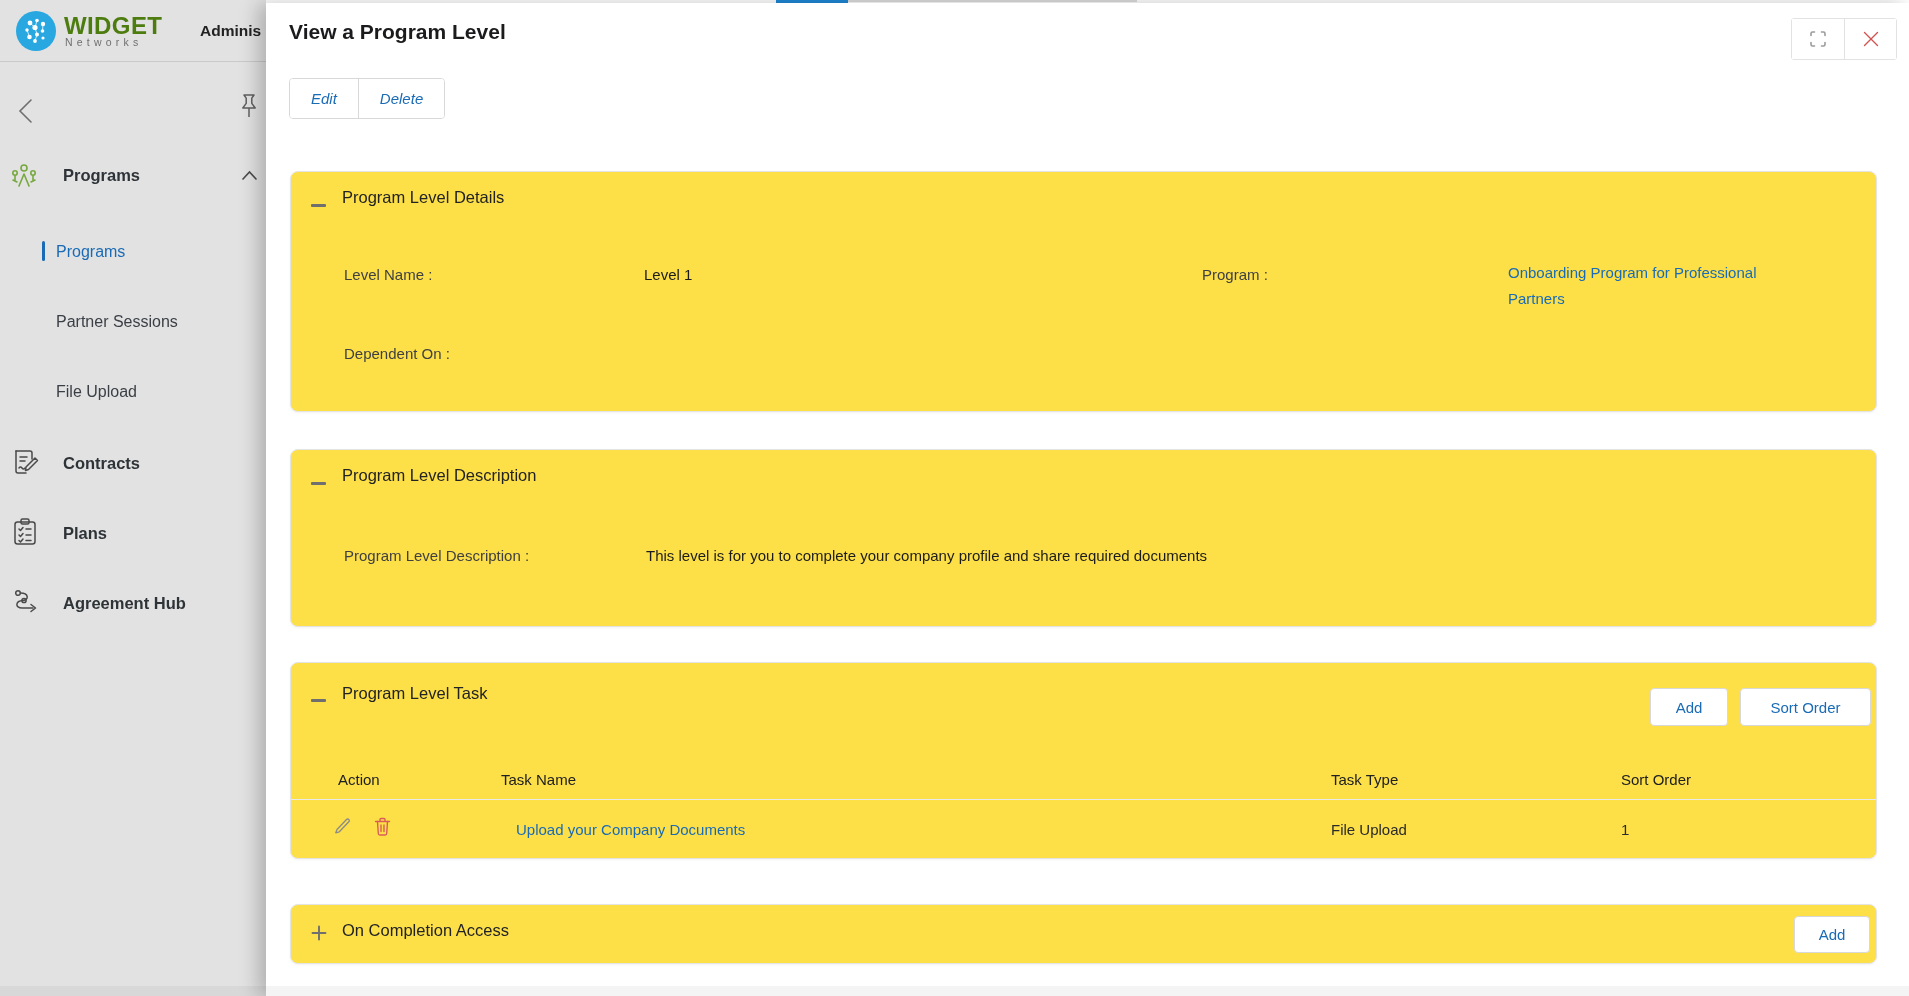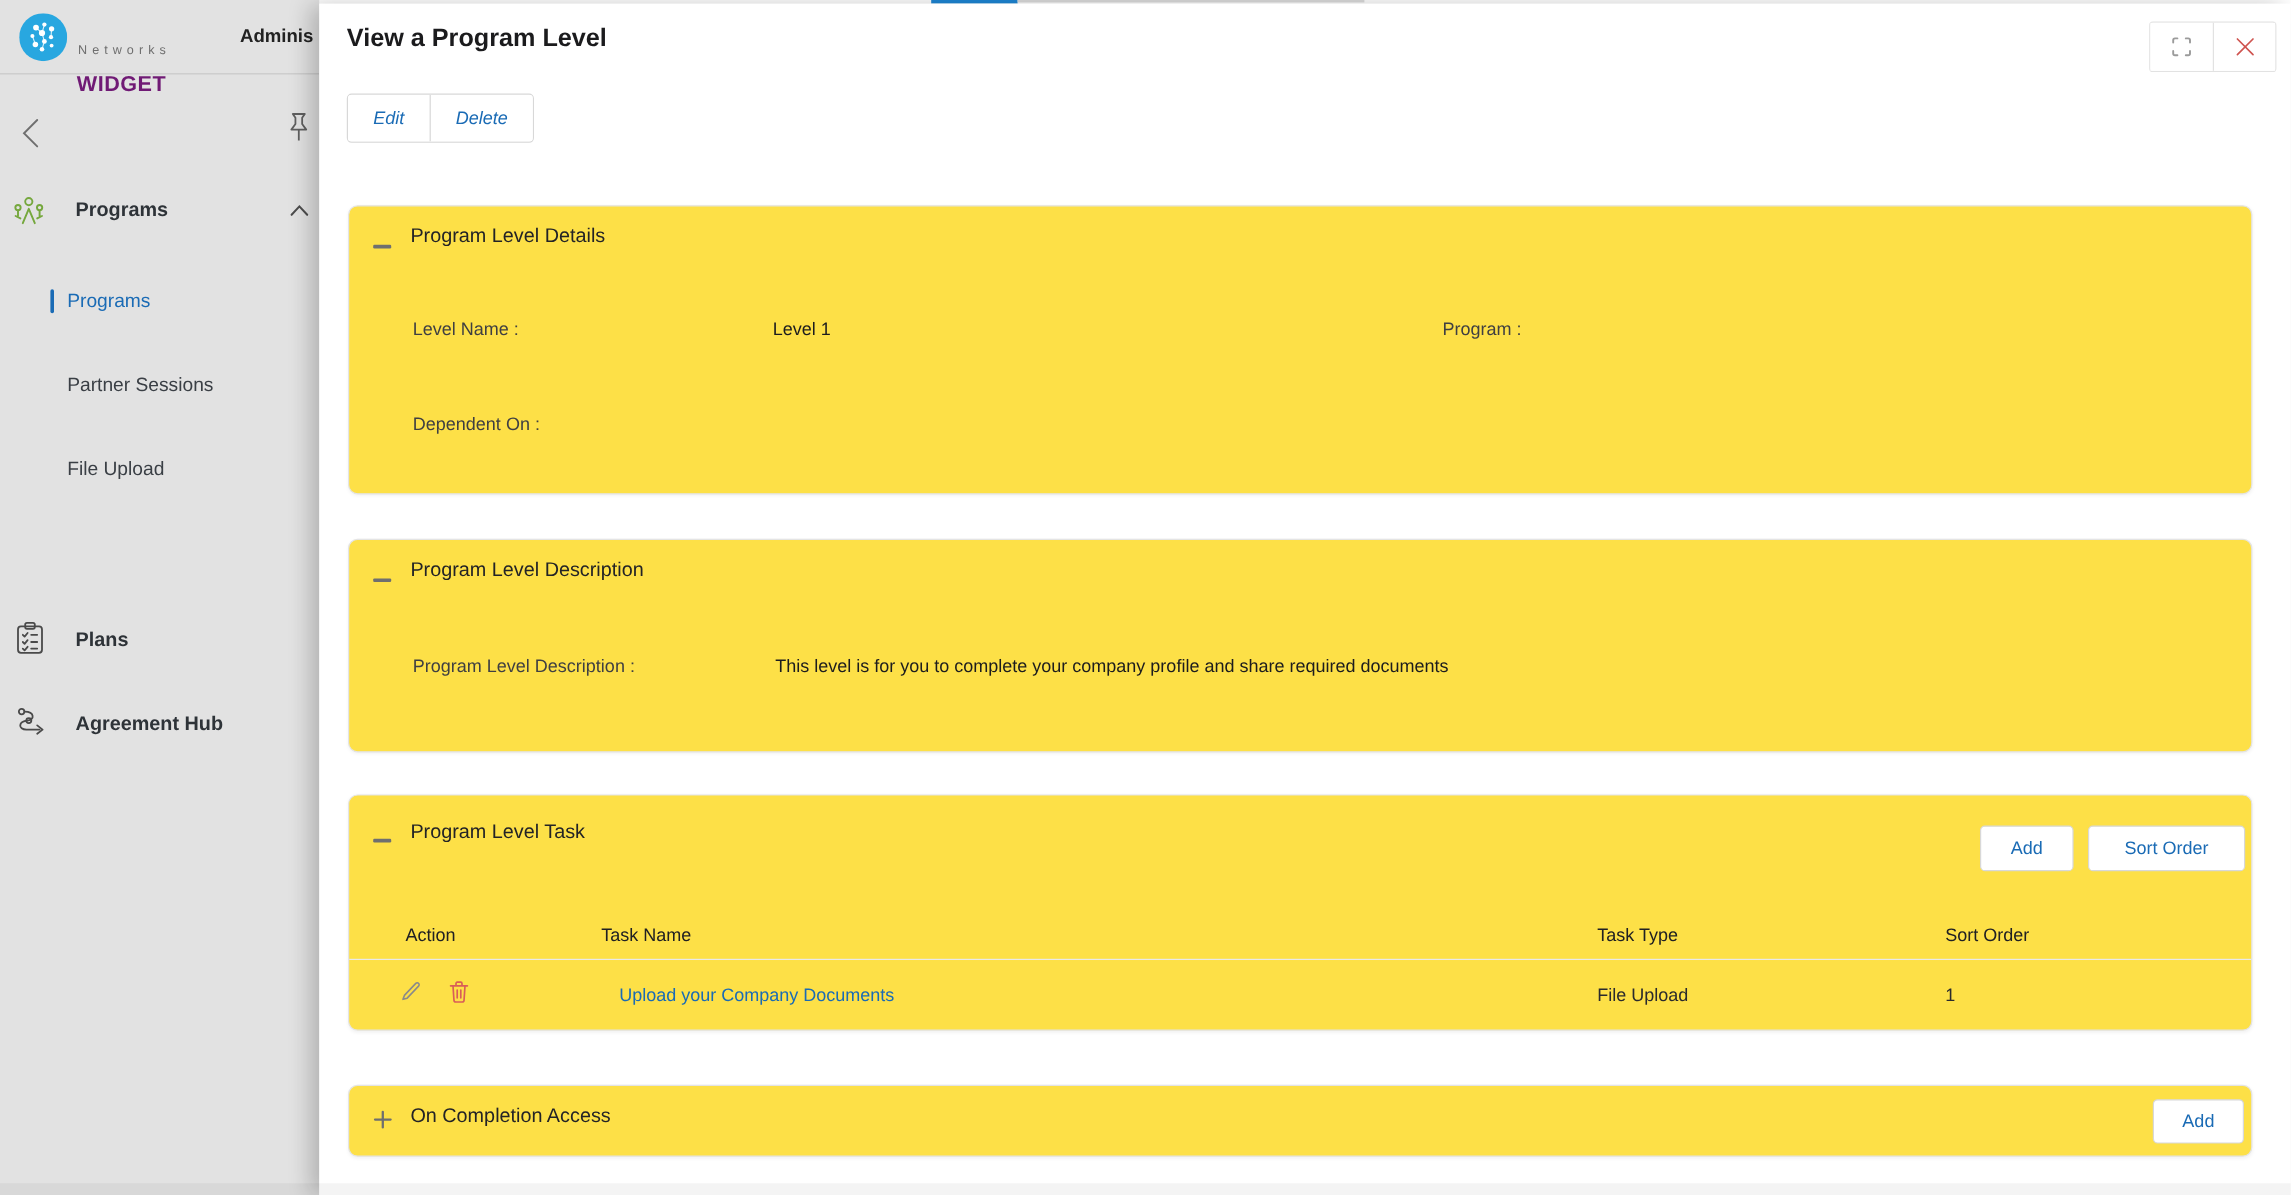"WIDGET" .brand-title { color: #701a75 -> #4d7c0f; font-size: 18px -> 24px; margin-top: 48px -> none }
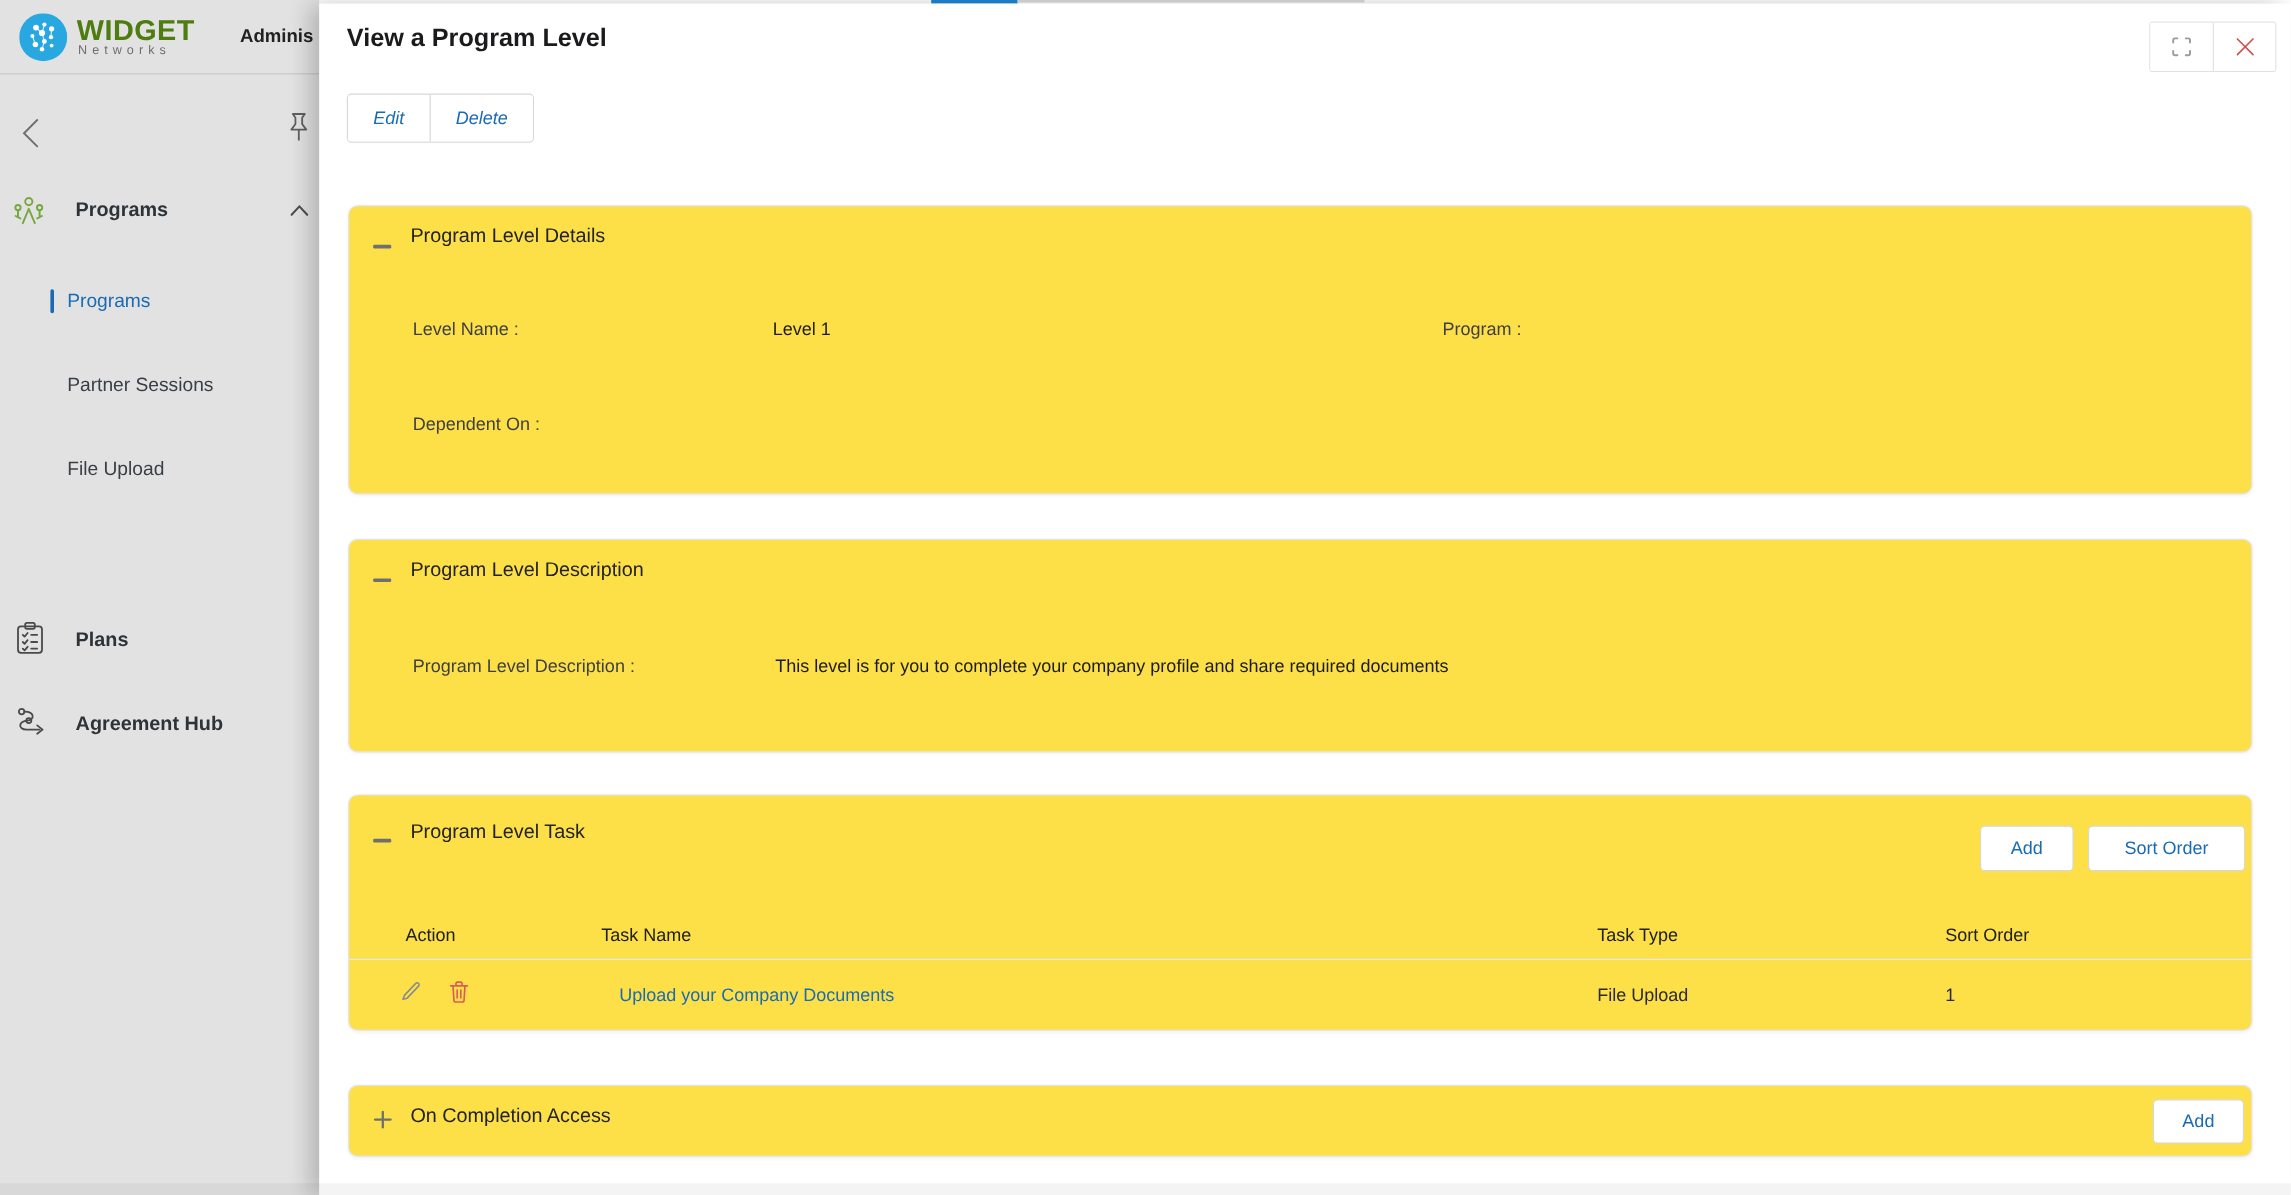"Onboarding Program for Professional" a.fld-link { html: none -> <a>Onboarding Program for Professional Partners</a> }
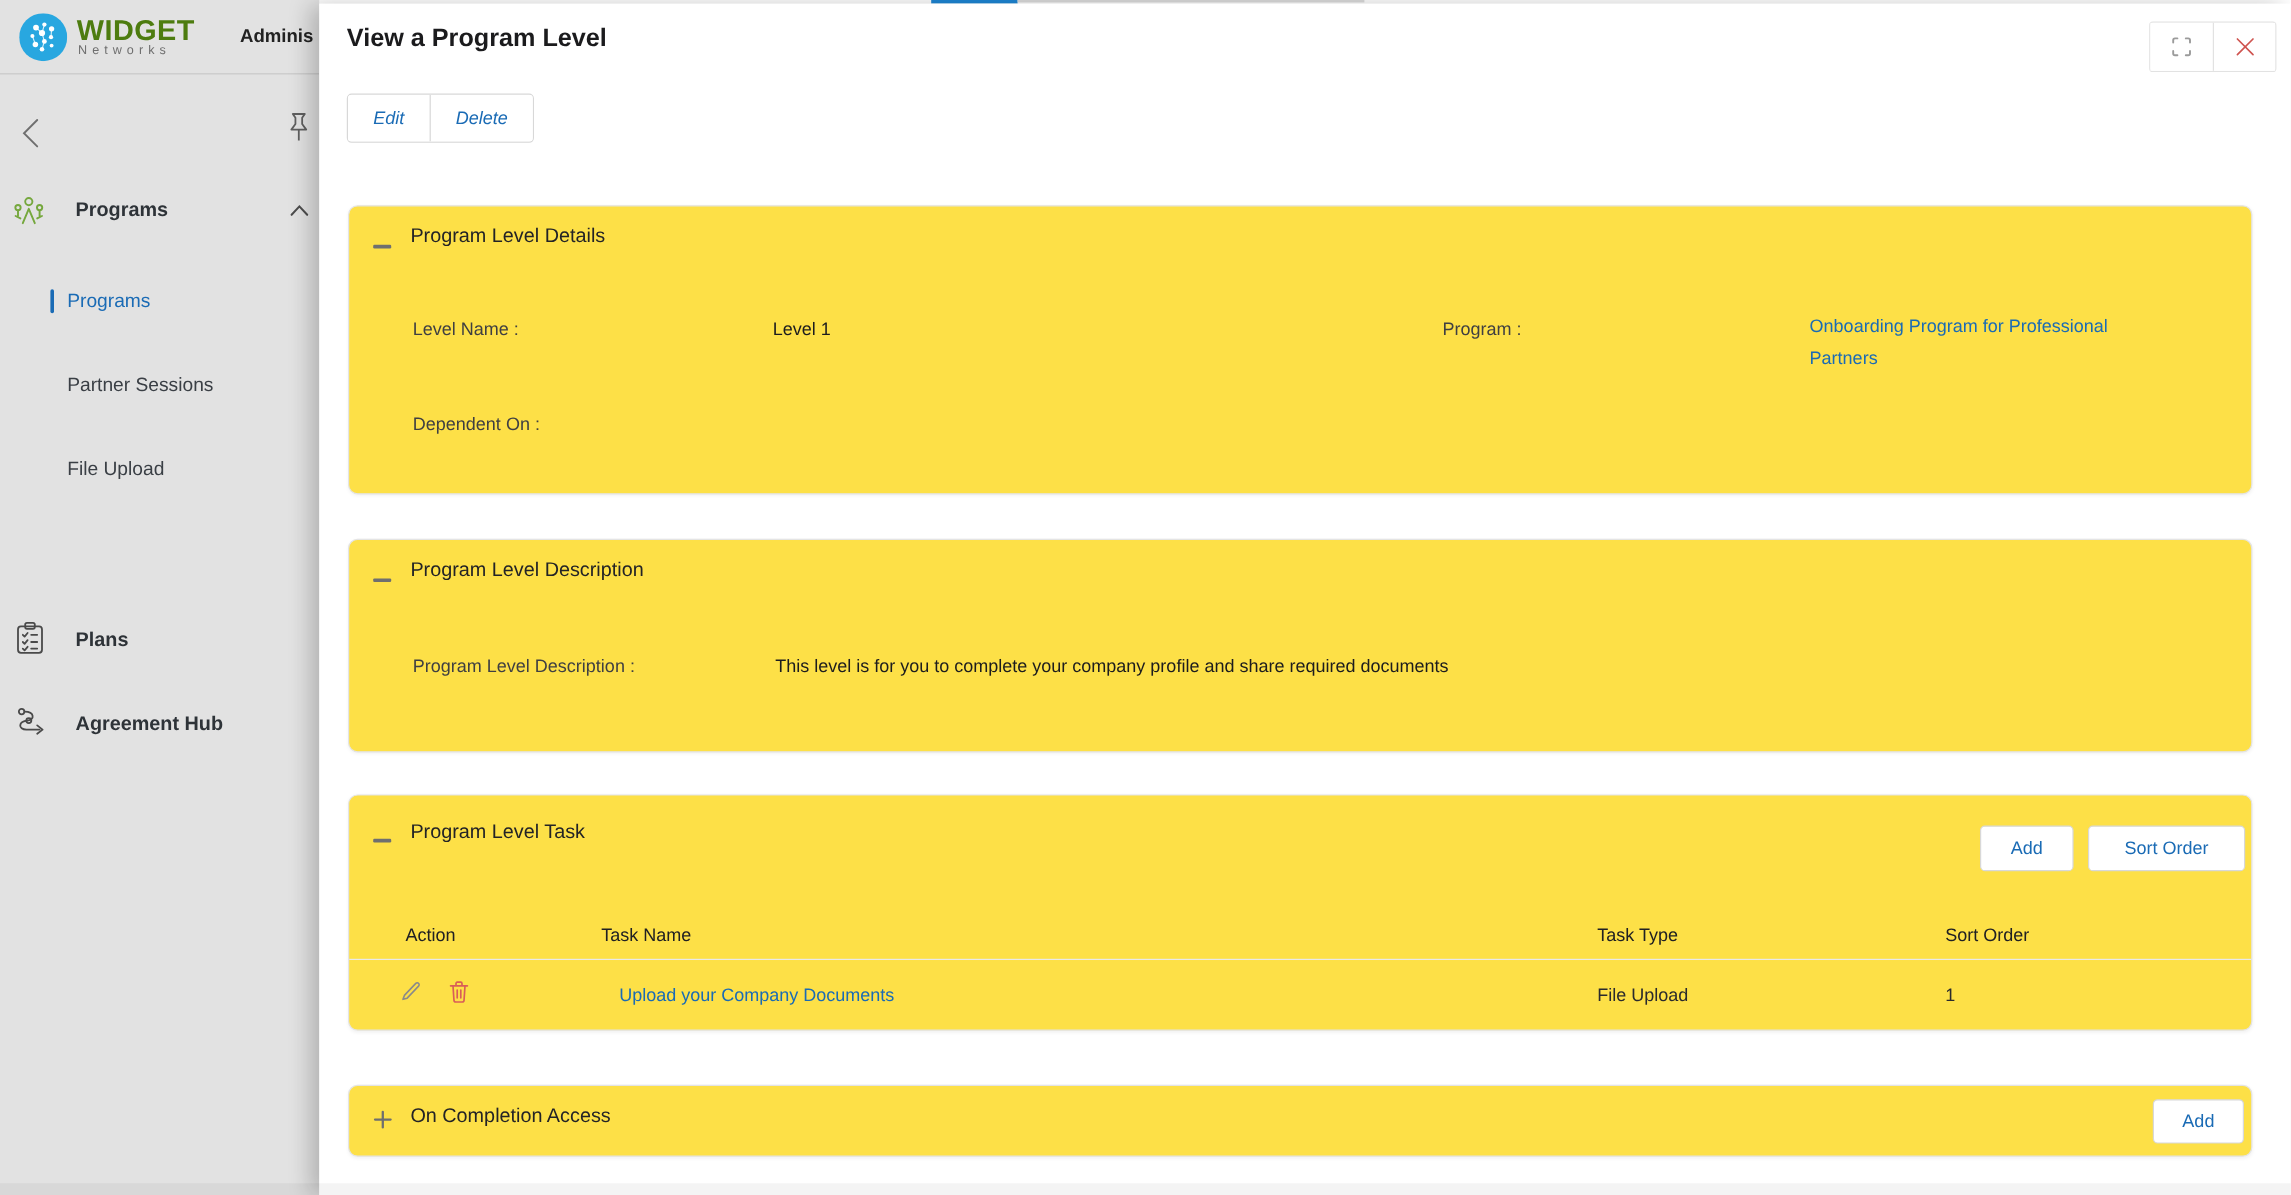"Contracts" div.nav-item { html: none -> <div> <svg> <g> <path></path> <path></path> <line></line> <line></line> <path></path> <path></path> </g> </svg> <span>Contracts</span> </div> }
